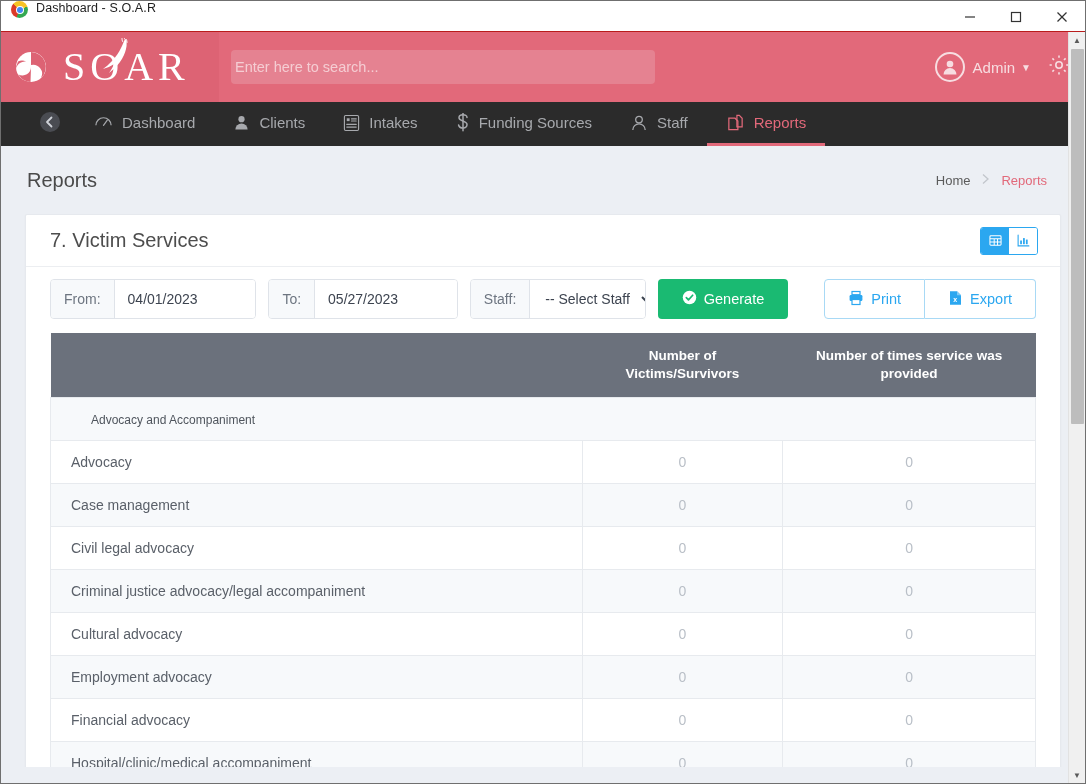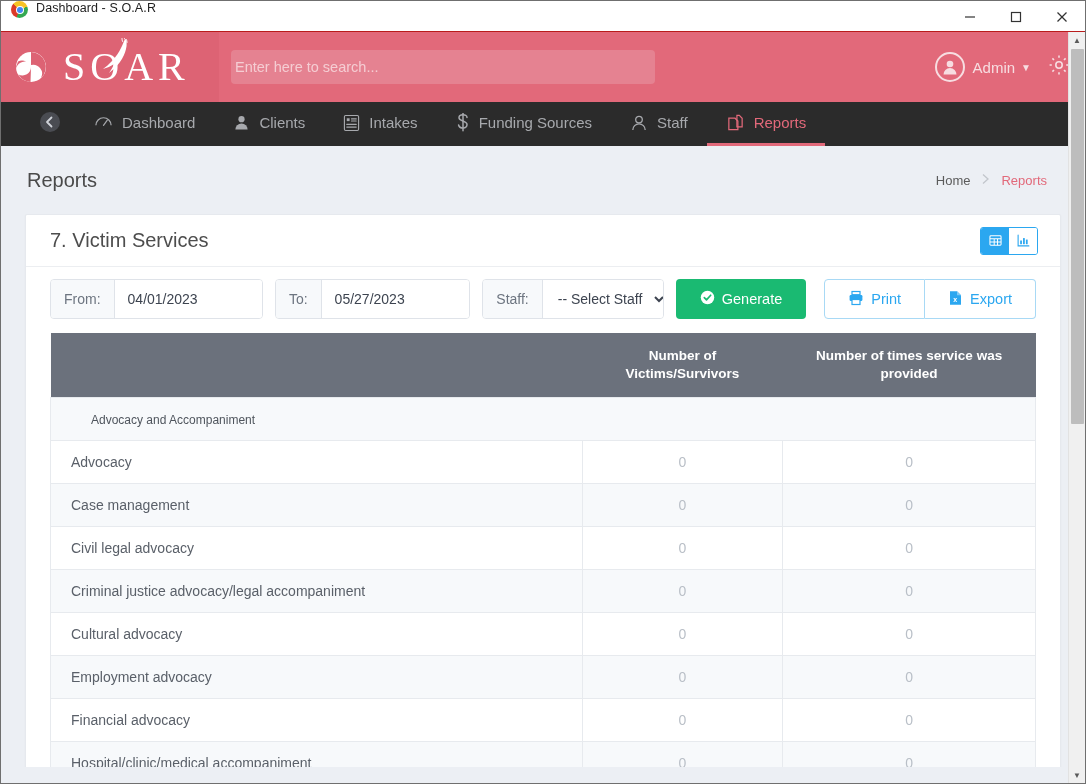"Print" .btn-group-right { margin-left: 6px -> 24px }
